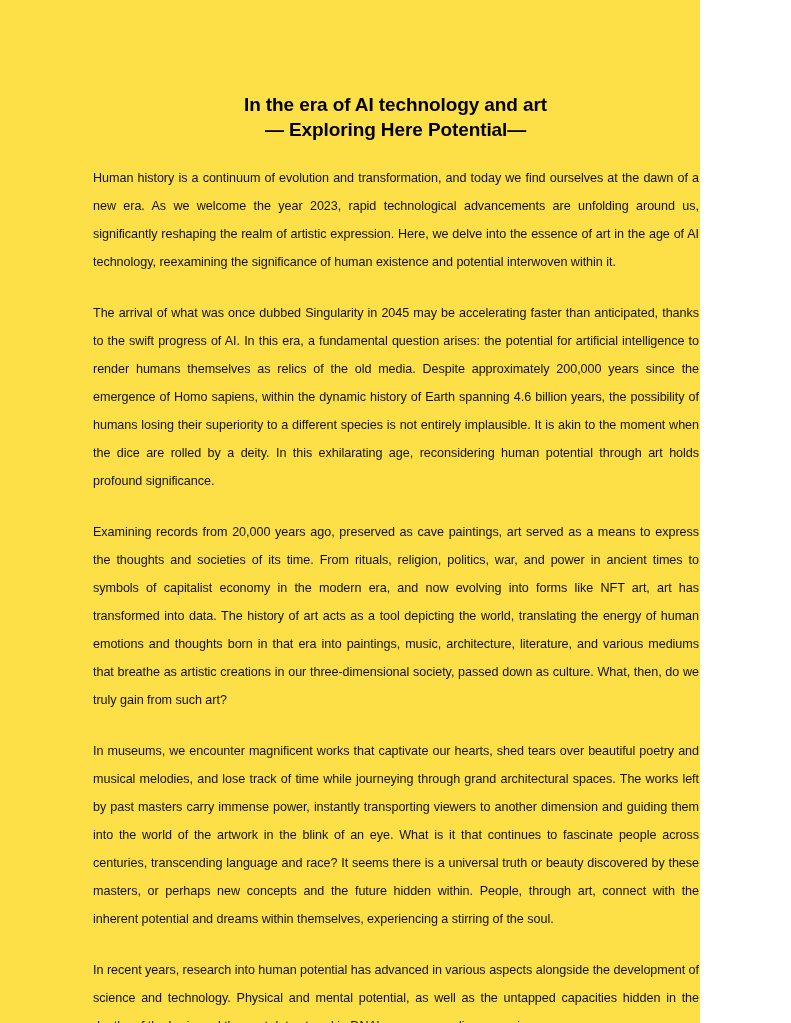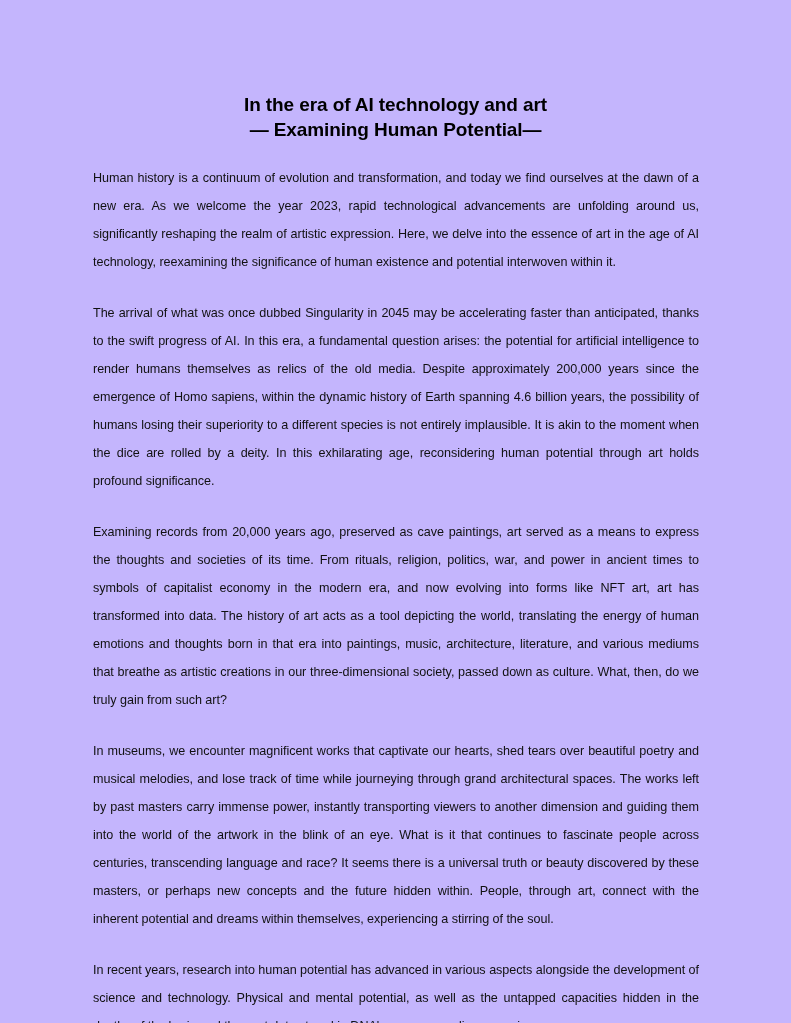"In the era of AI" .page { background: #c4b5fd -> #fde047; width: 791px -> 700px }
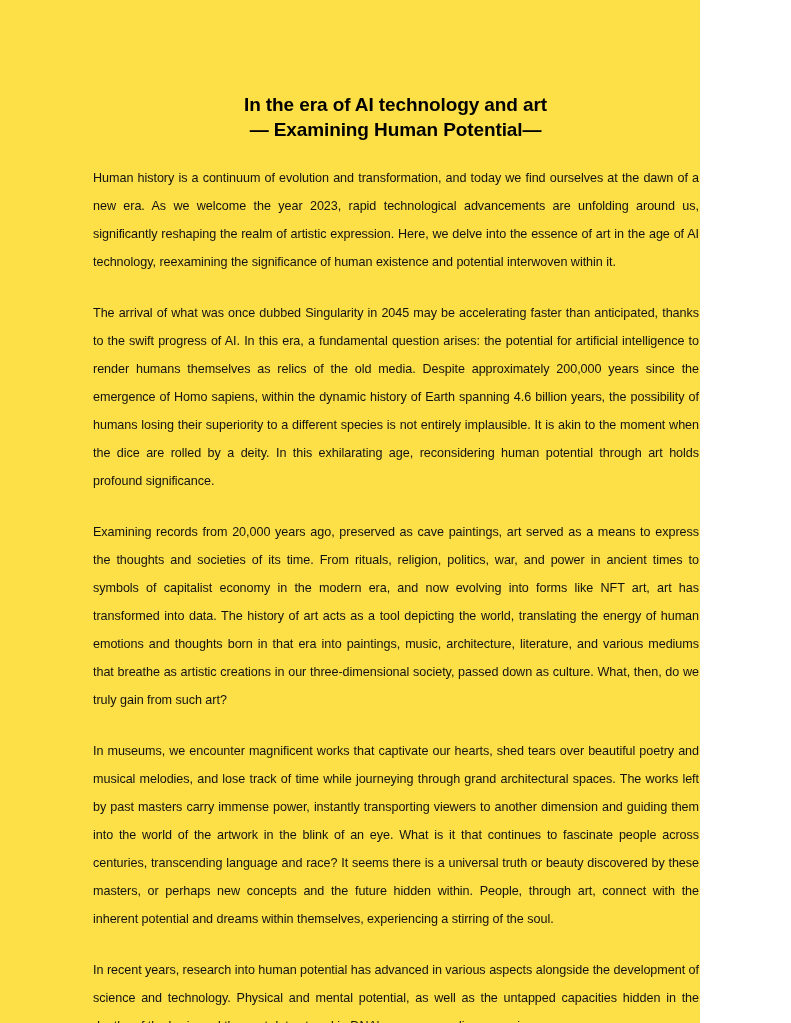"― Examining Human Potential―" p.title-line { text: Examining Human -> Exploring Here }
